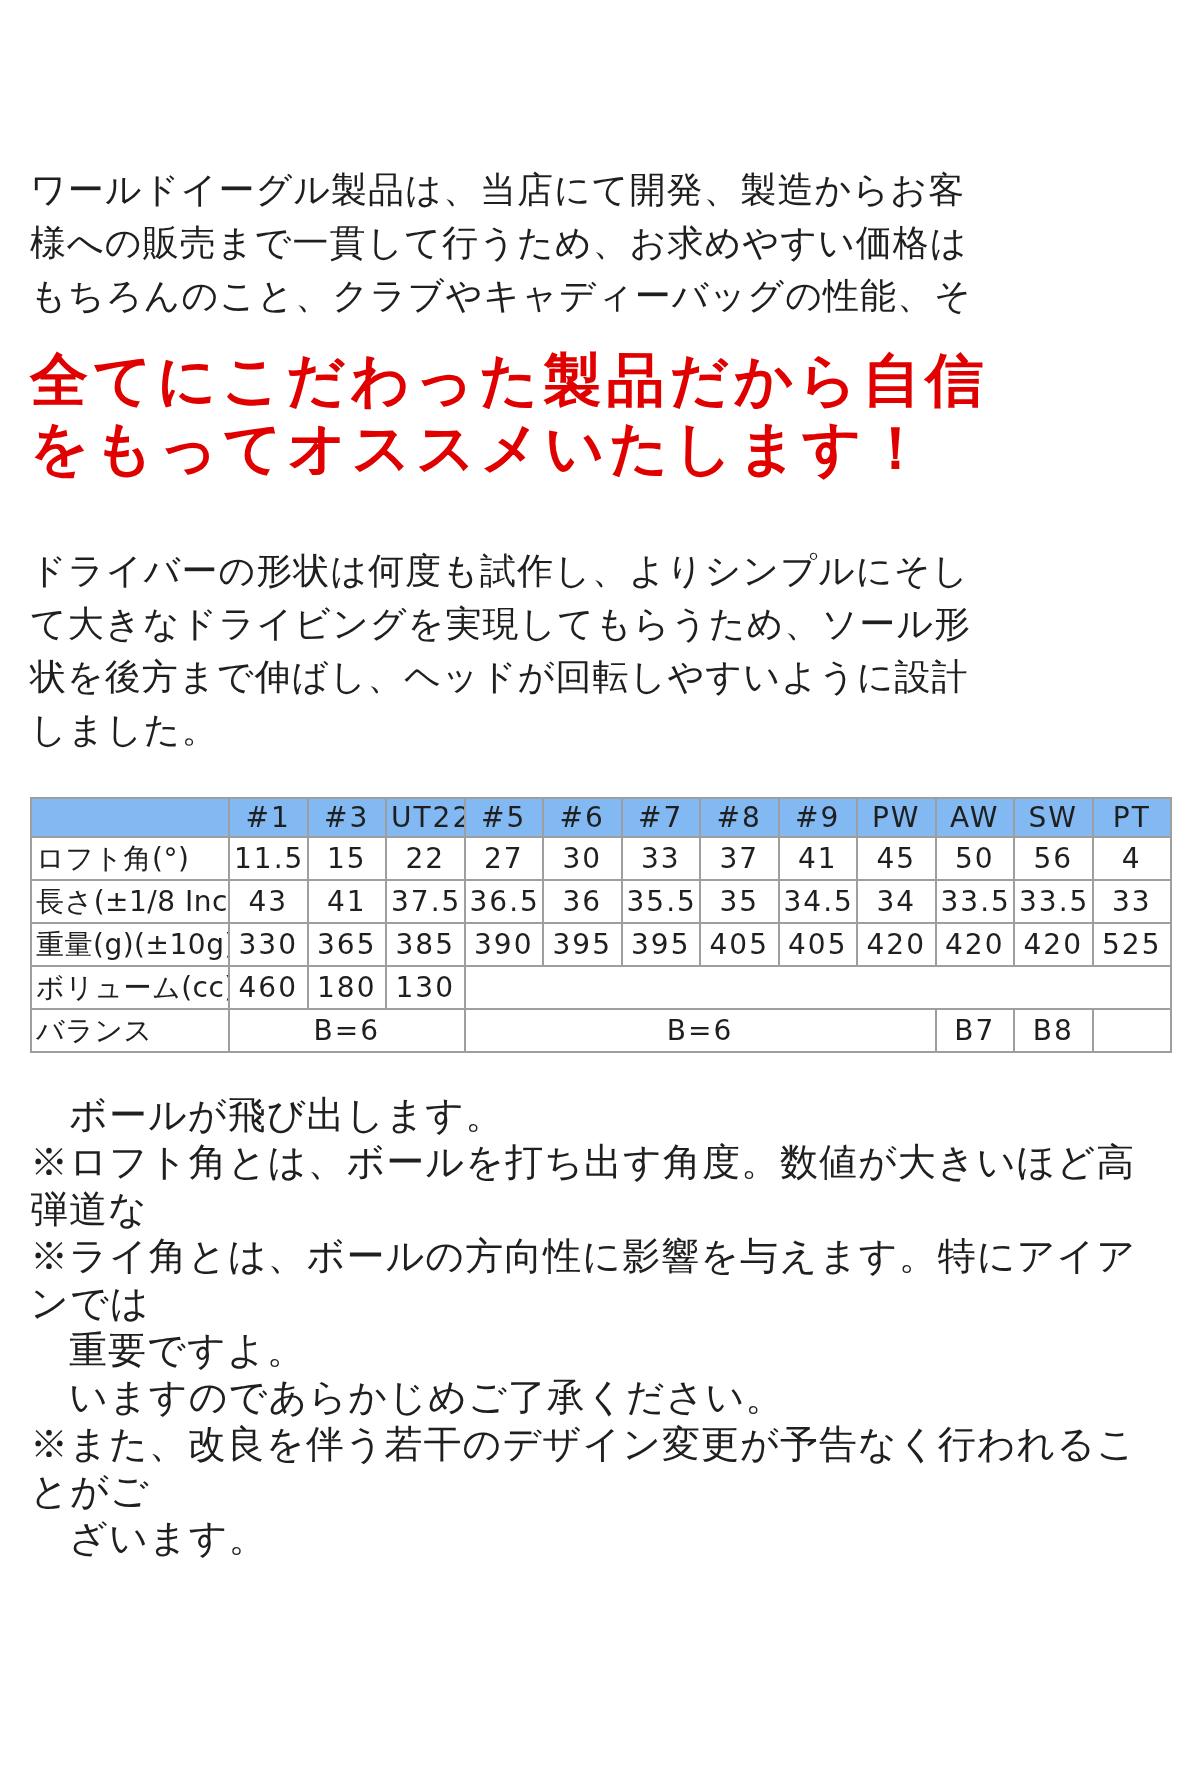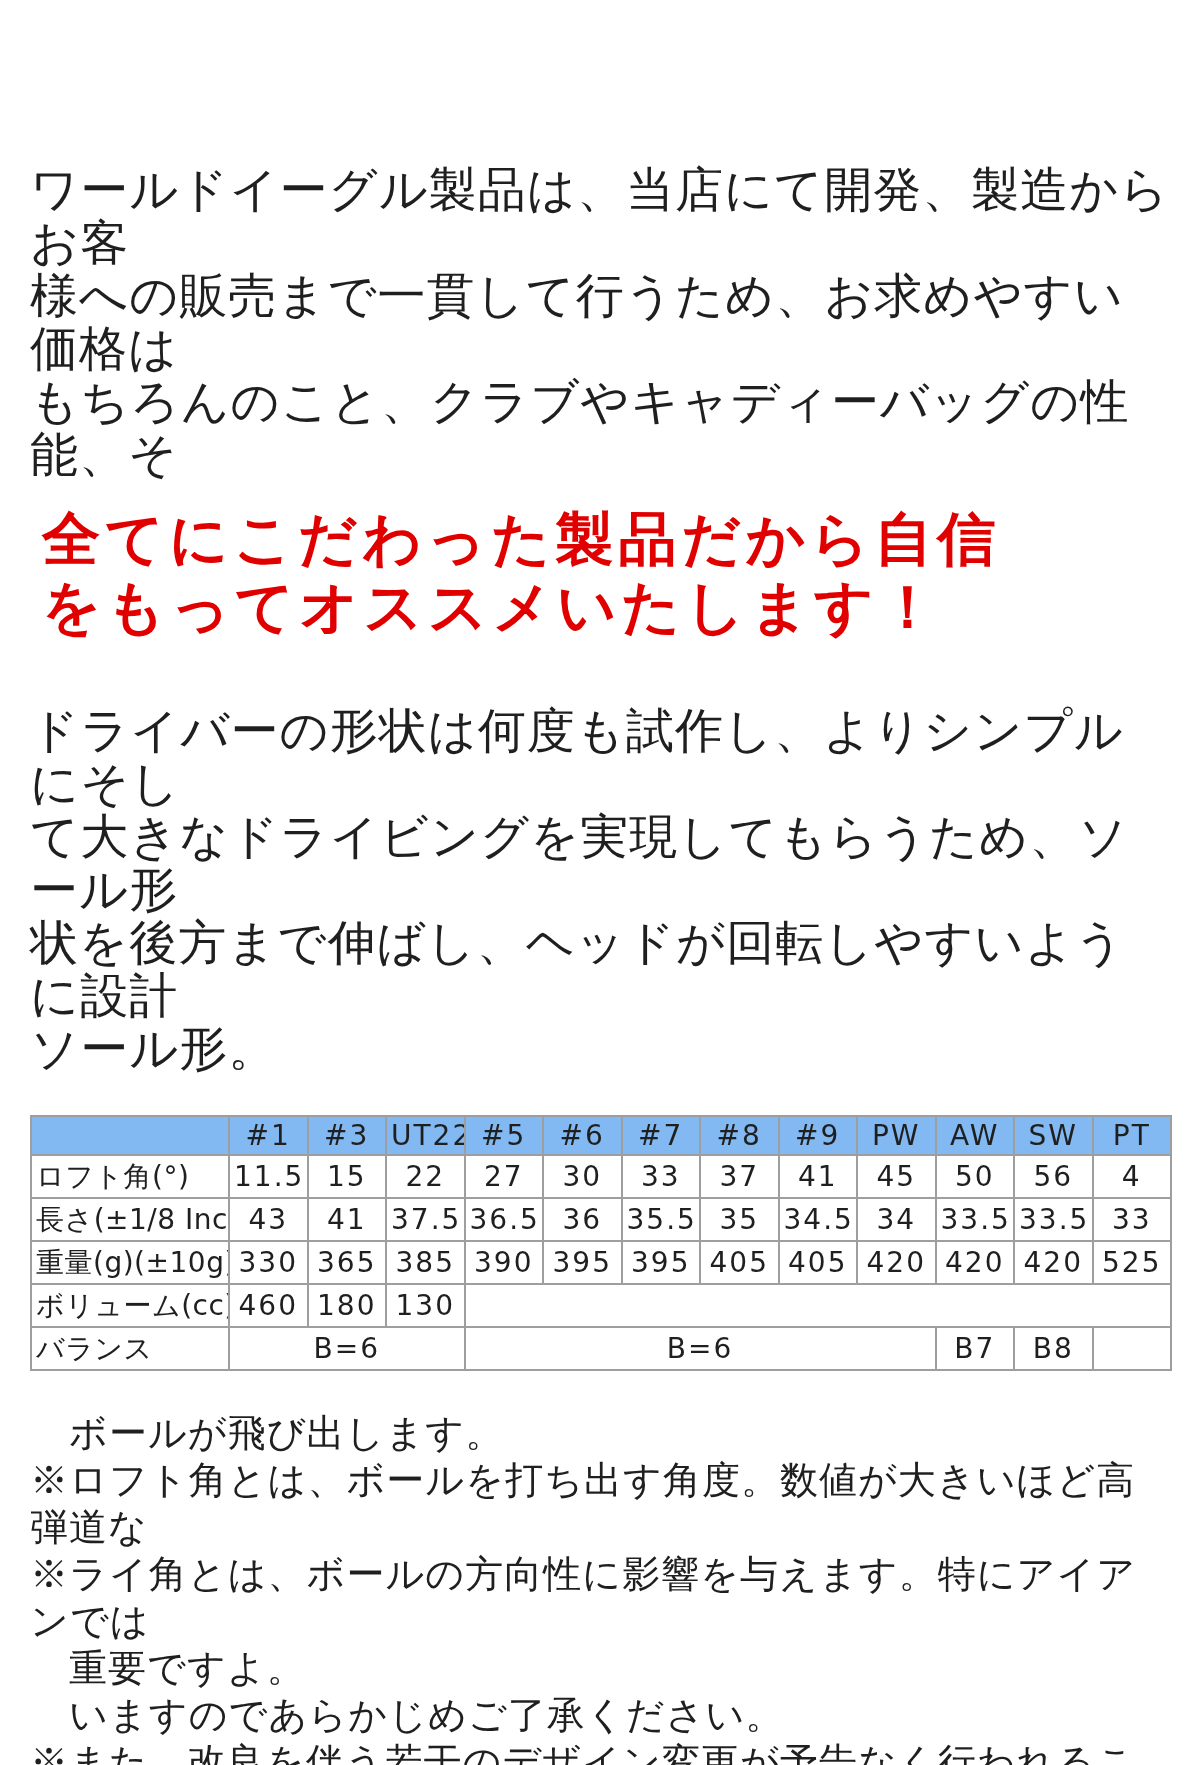"ワールドイーグル製品は、当店にて開発、製造からお客" .para { font-size: 48px -> 36px }
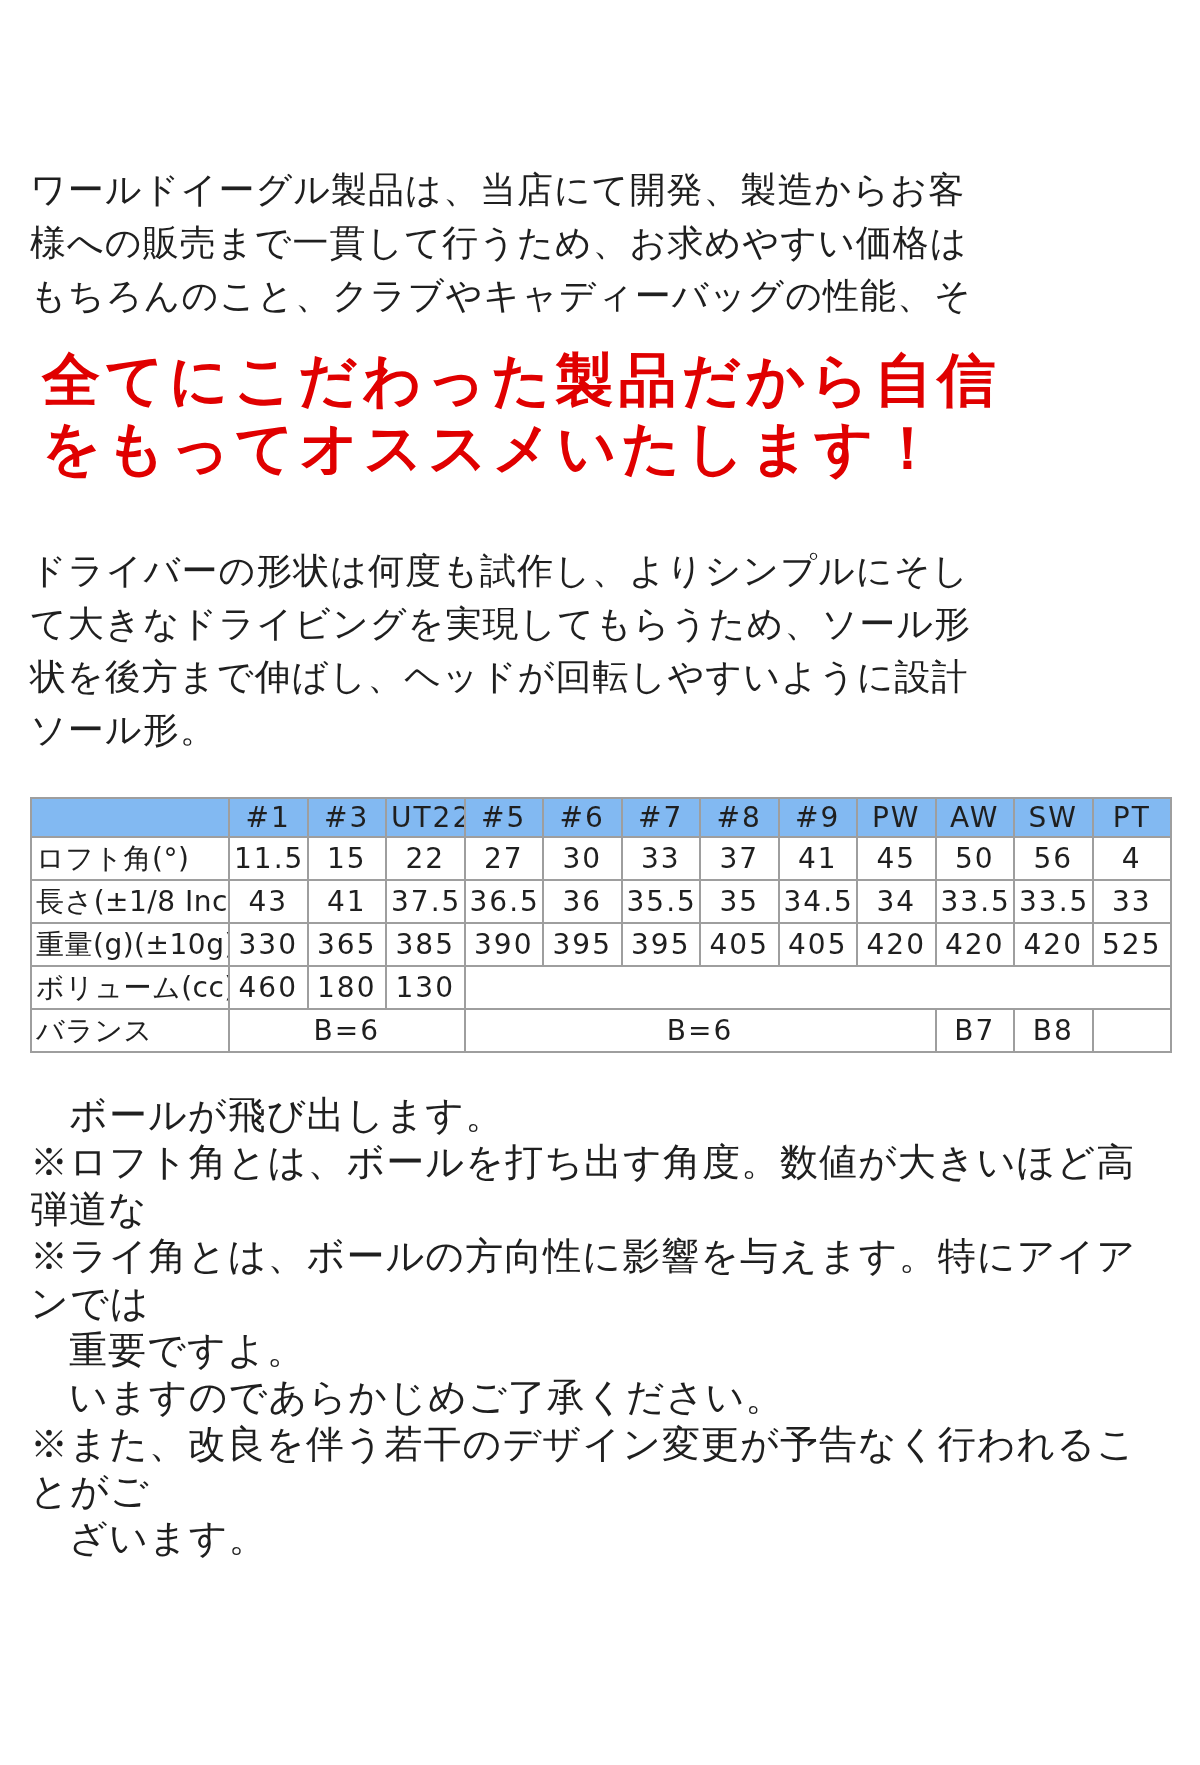"全てにこだわった製品だから自信" .headline { margin-left: 12px -> none }
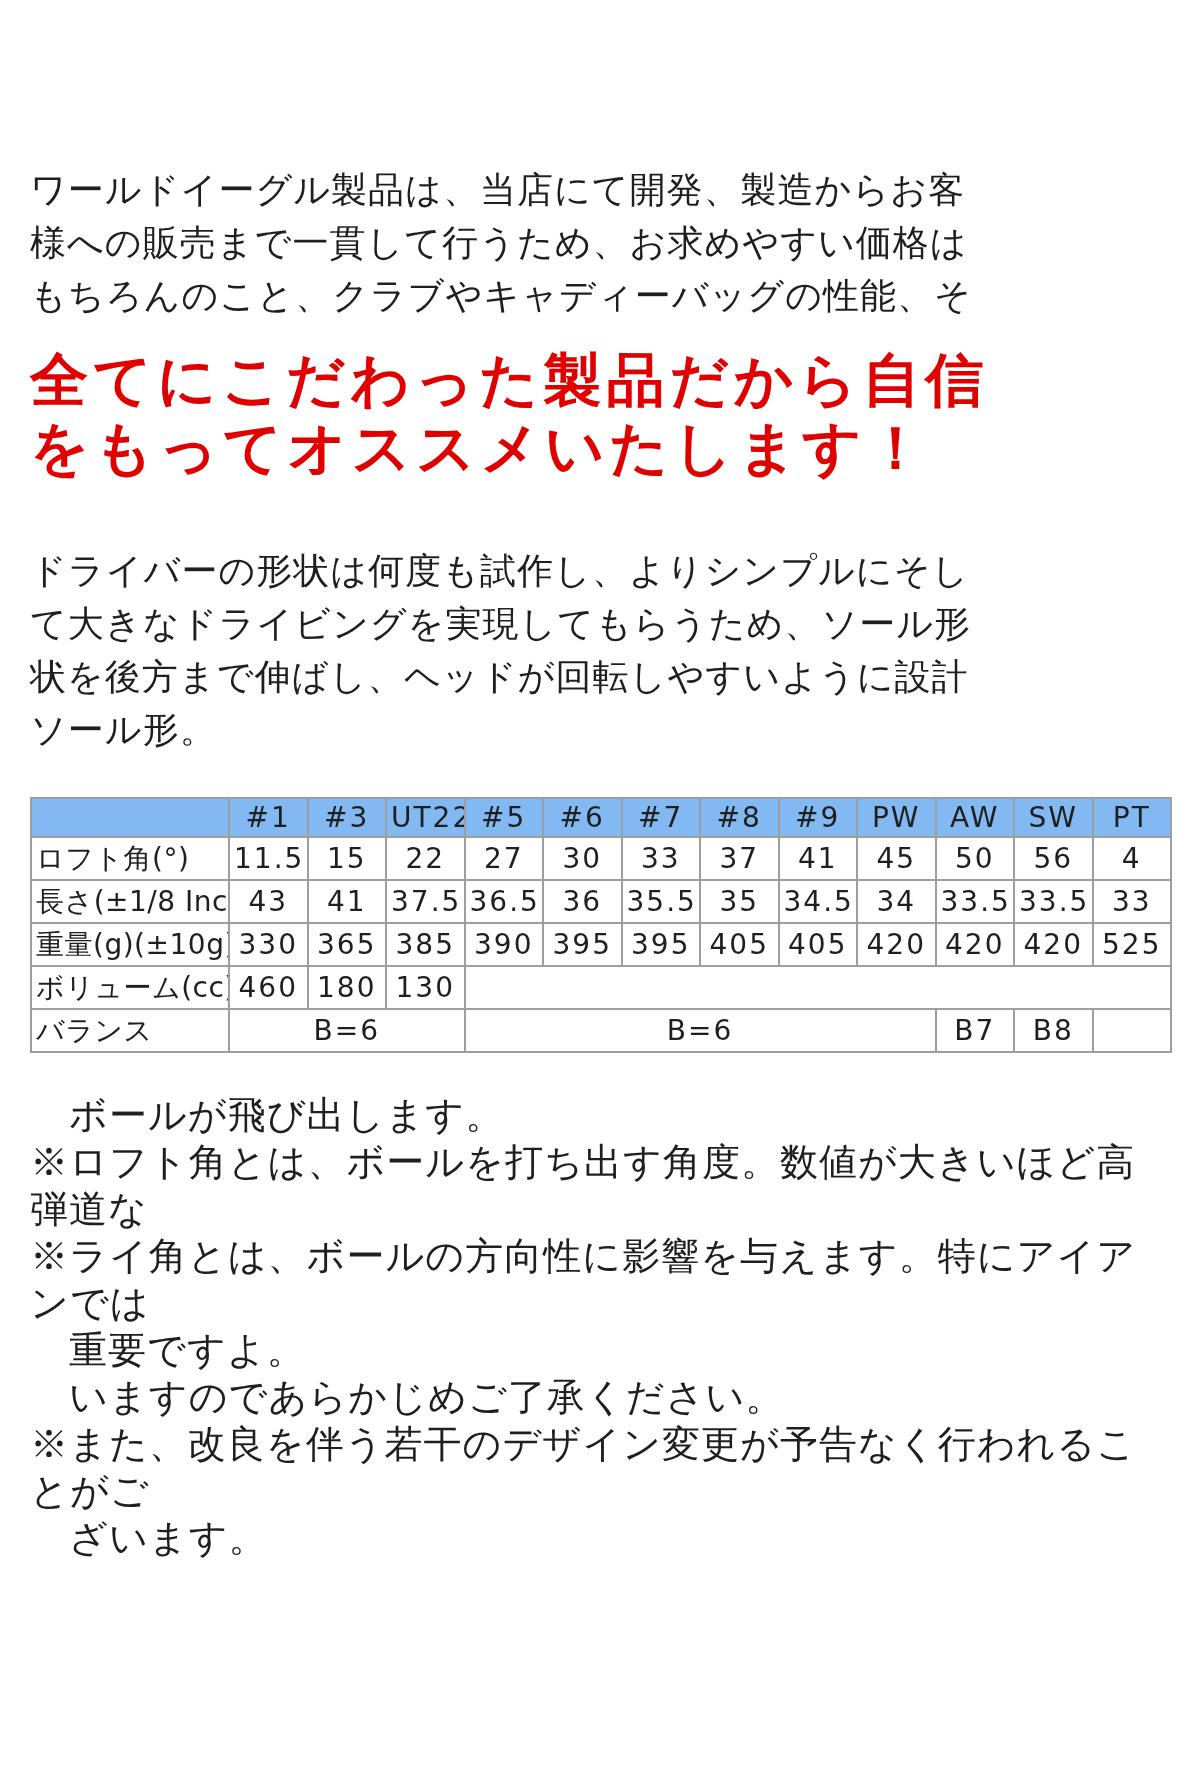"ソール形。" div.pline { text: ソール形 -> しました }
